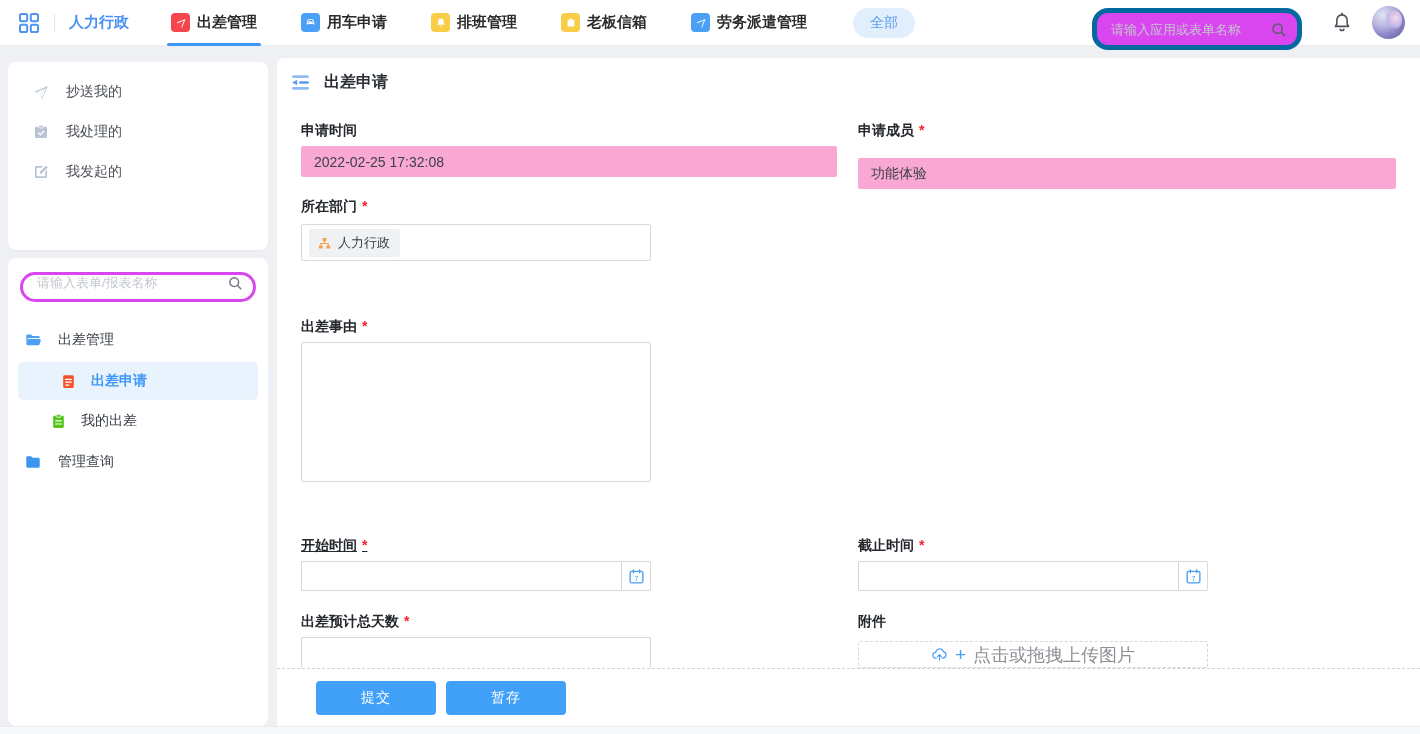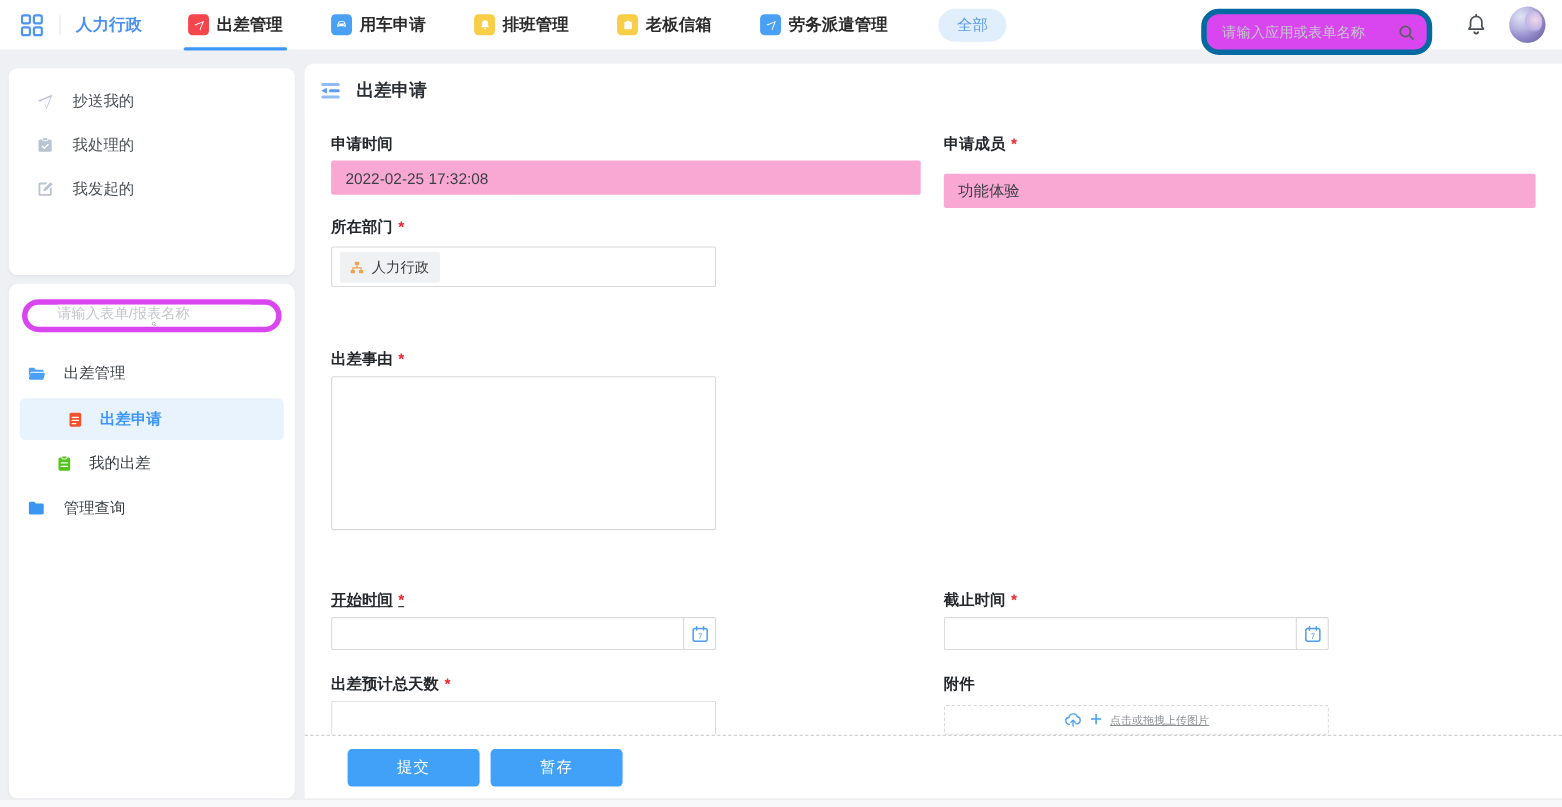"请输入表单/报表名称" .side-search { align-items: center -> flex-start; border: 5px solid #d946ef -> 3px solid #d946ef; flex-direction: column -> none }
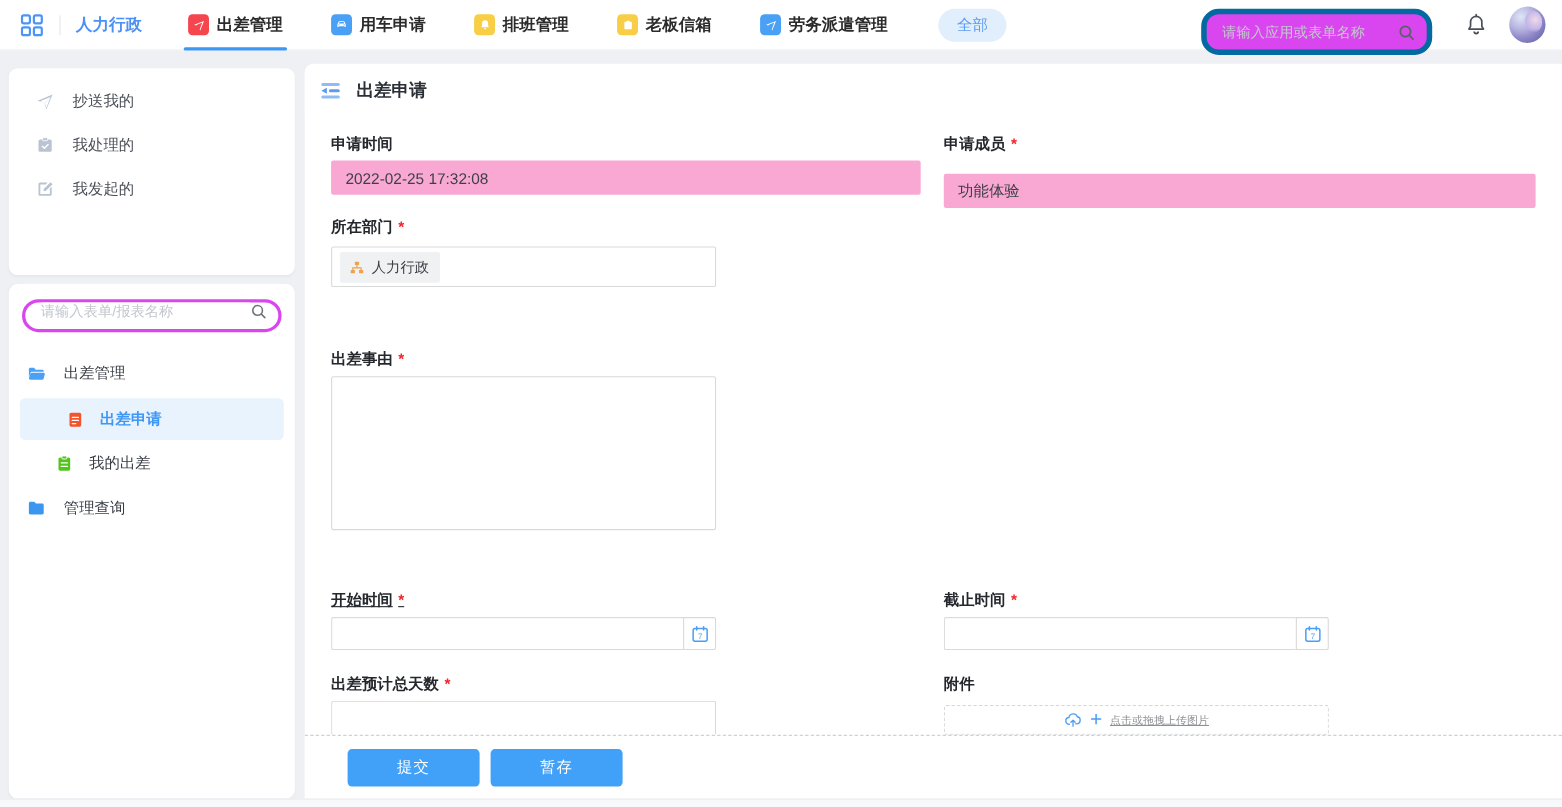"点击或拖拽上传图片" .upload-text { font-size: 10px -> 18px; text-decoration: underline -> none }
